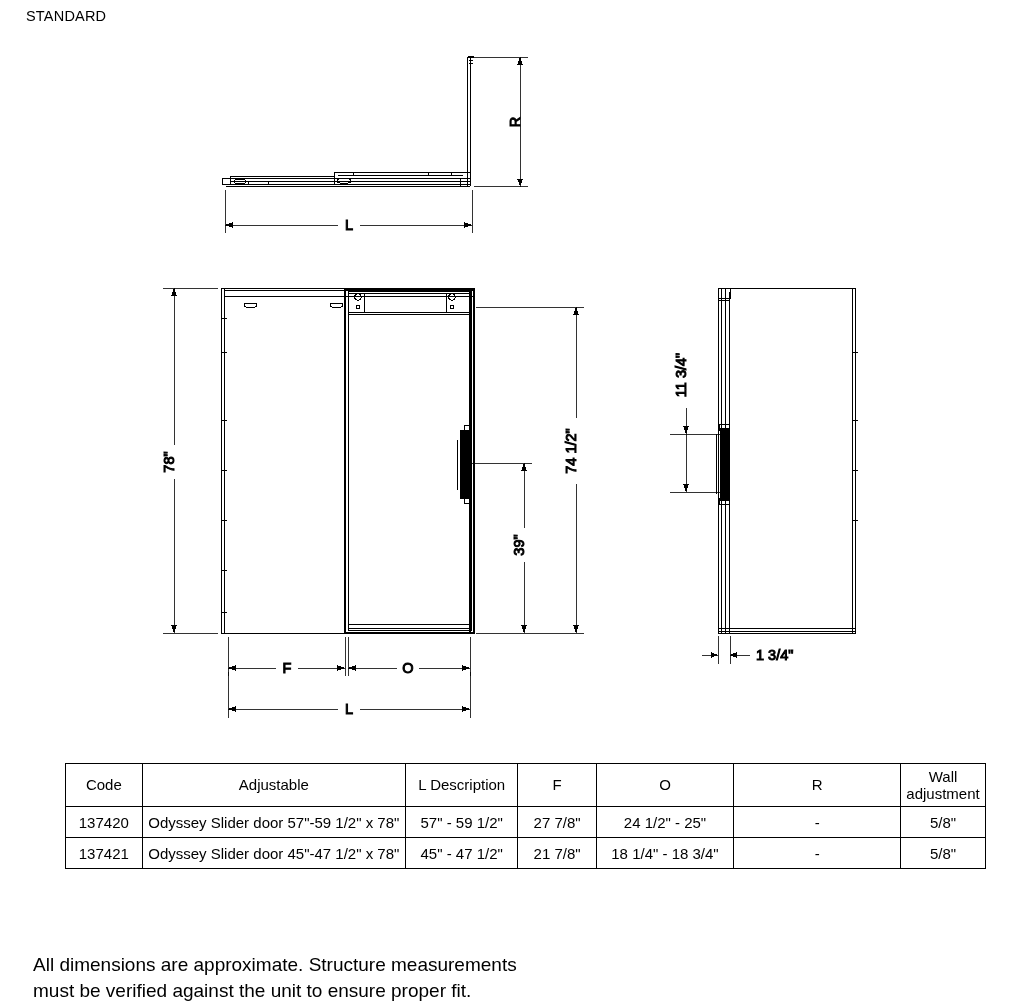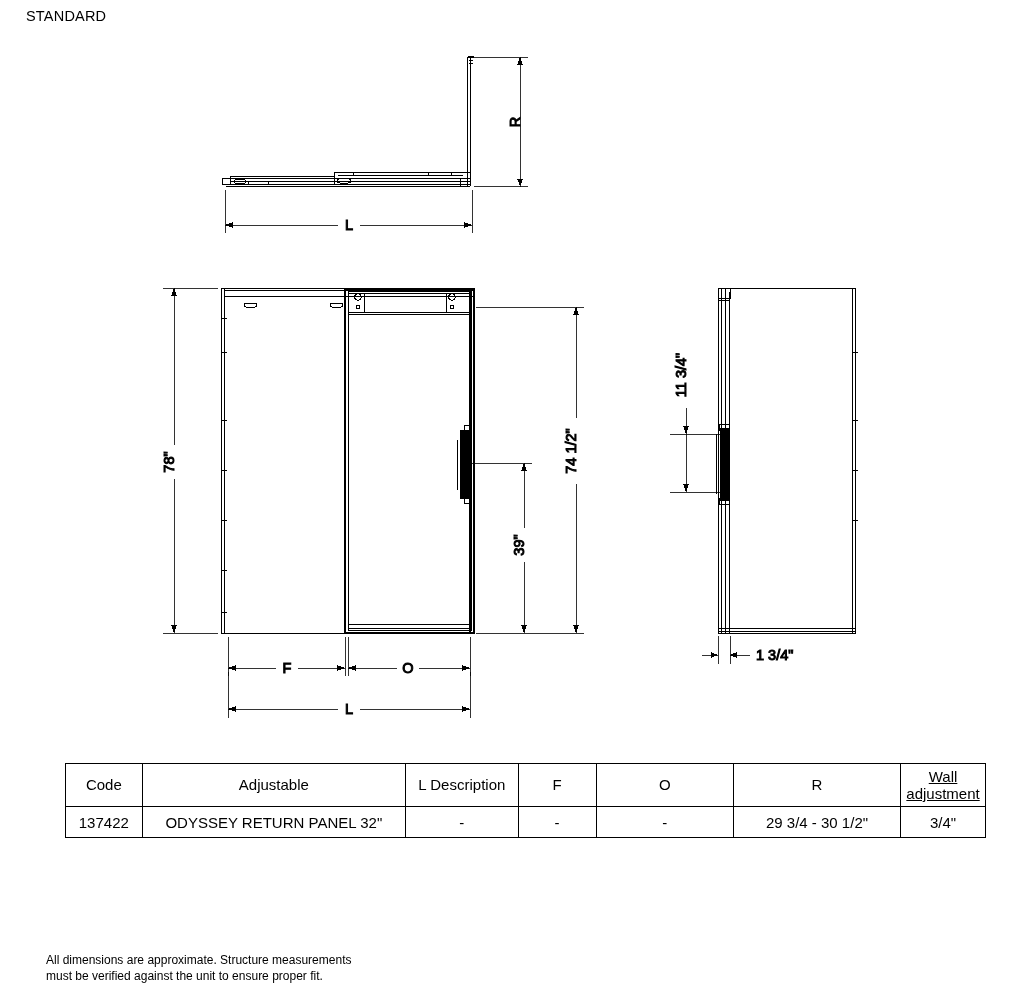"Wall" .c-wall { text-decoration: underline -> none }
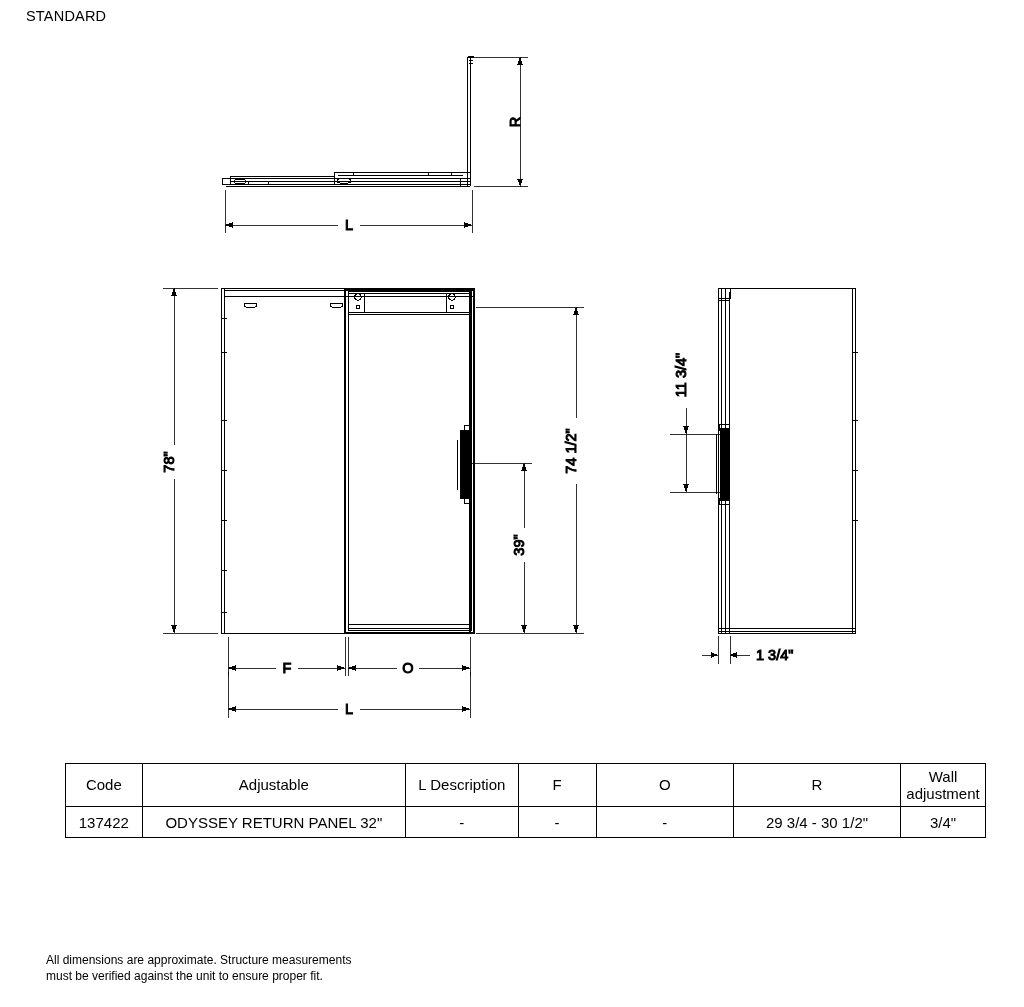"137420" tr { html: none -> <tr> <td>137420</td> <td>Odyssey Slider door 57"-59 1/2" x 78"</td> <td>57" - 59 1/2"</td> <td>27 7/8"</td> <td>24 1/2" - 25"</td> <td>-</td> <td>5/8"</td> </tr> }
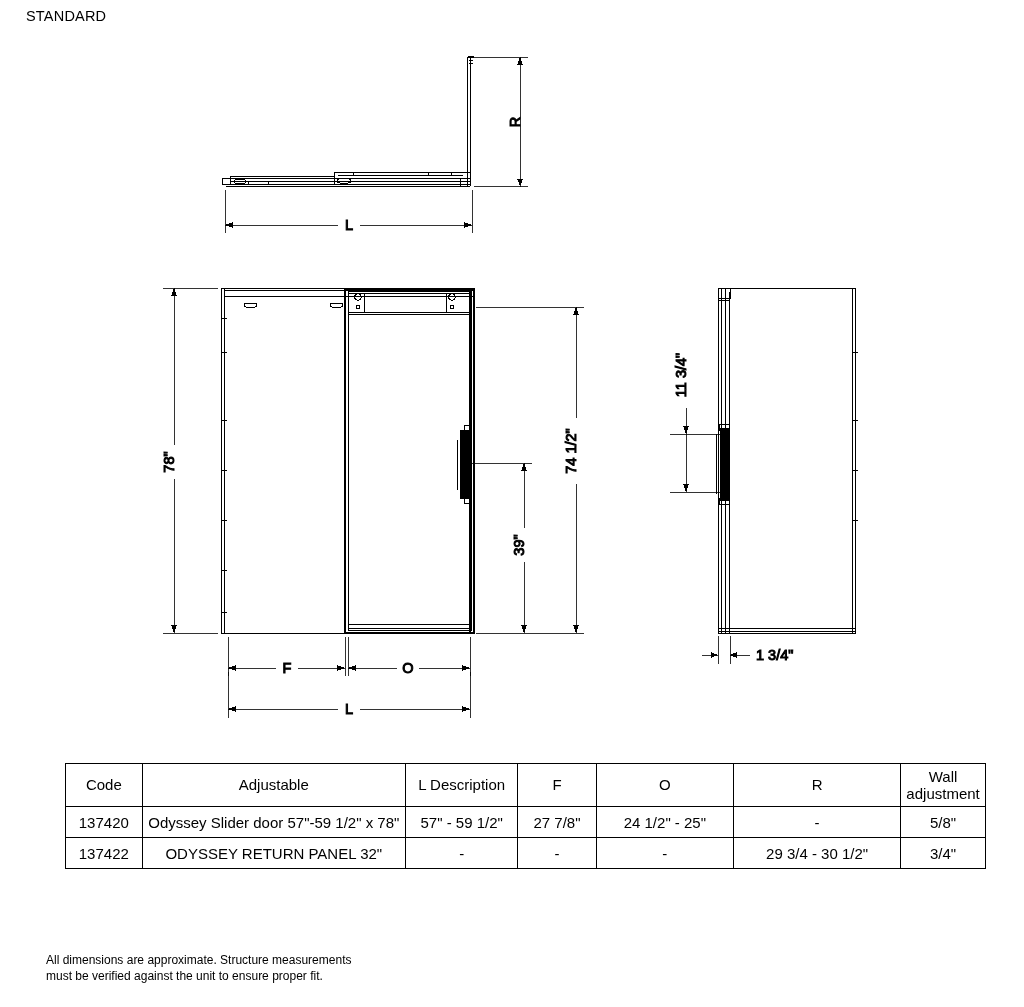"137421" tr { html: none -> <tr> <td>137421</td> <td>Odyssey Slider door 45"-47 1/2" x 78"</td> <td>45" - 47 1/2"</td> <td>21 7/8"</td> <td>18 1/4" - 18 3/4"</td> <td>-</td> <td>5/8"</td> </tr> }
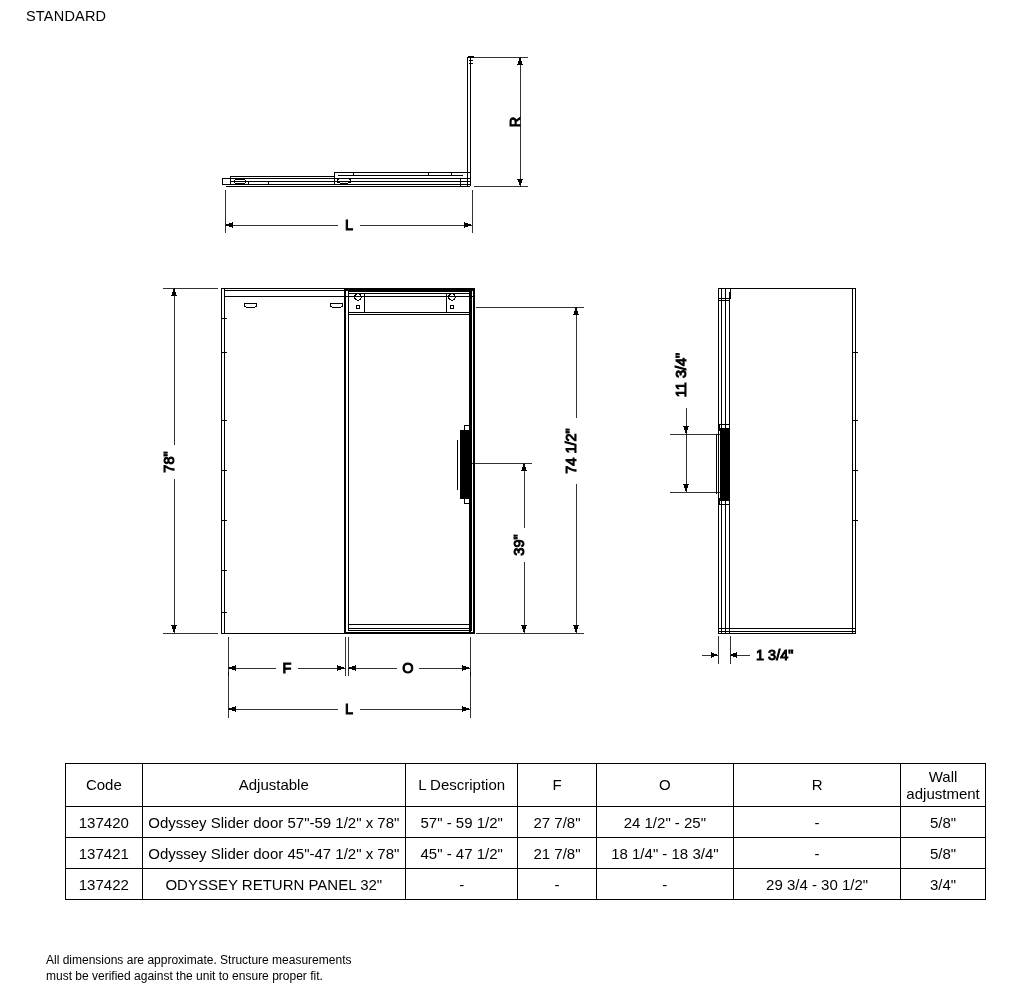"137422" tr { html: <tr> <td>137422</td> <td>ODYSSEY RETURN PANEL 32"</td> <td>-</td> <td>-</td> <td>-</td> <td>29 3/4 - 30 1/2"</td> <td>3/4"</td> </tr> -> none }
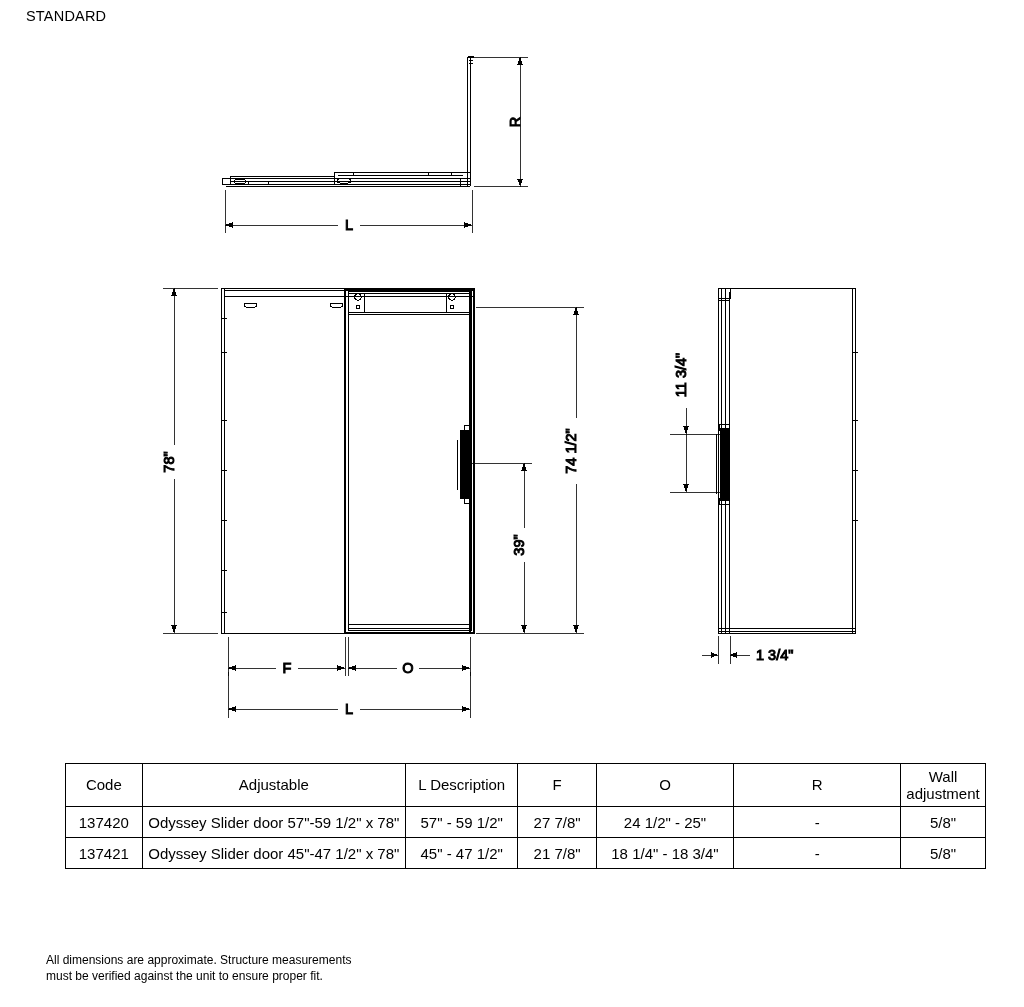"All dimensions are approximate." #notes { font-size: 12px -> 19px; margin-left: 13px -> none }
